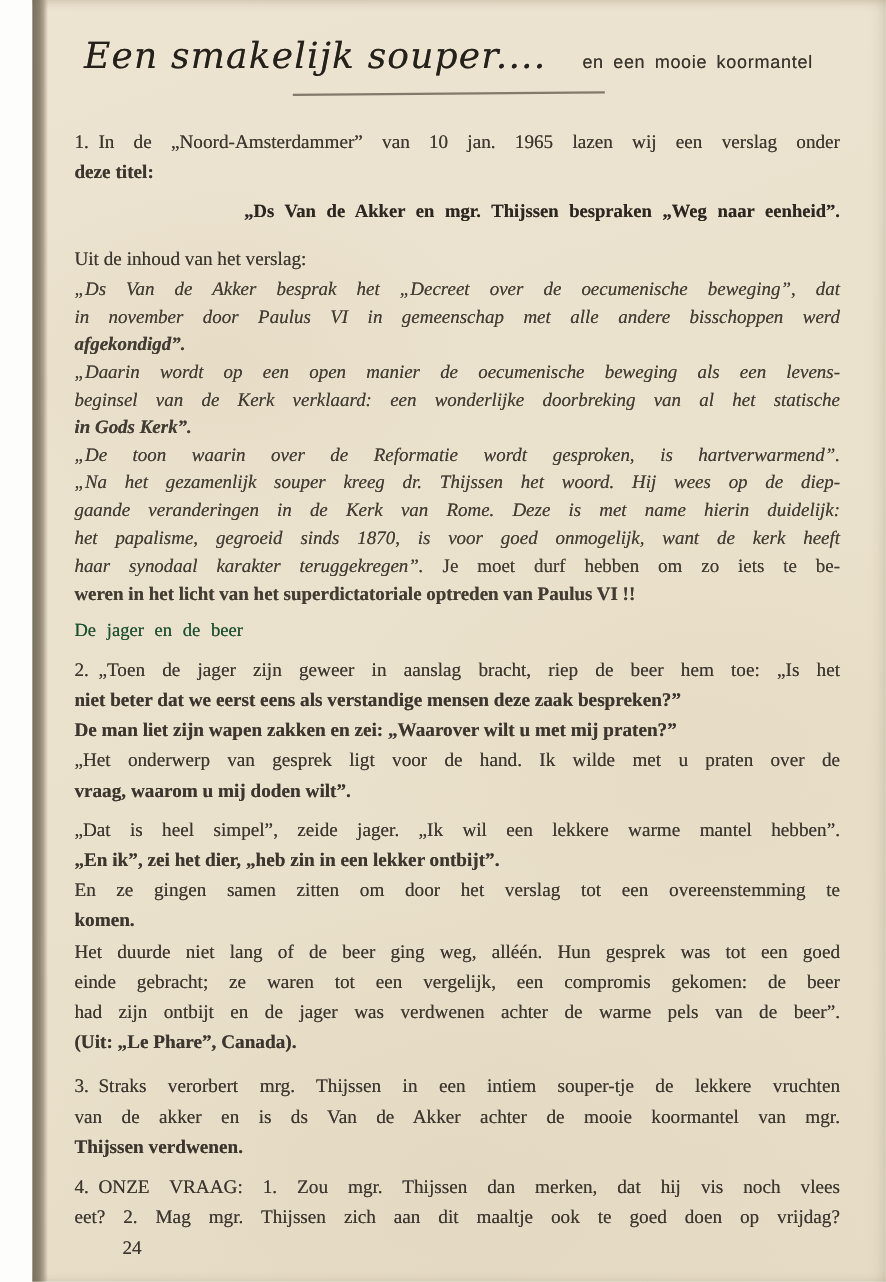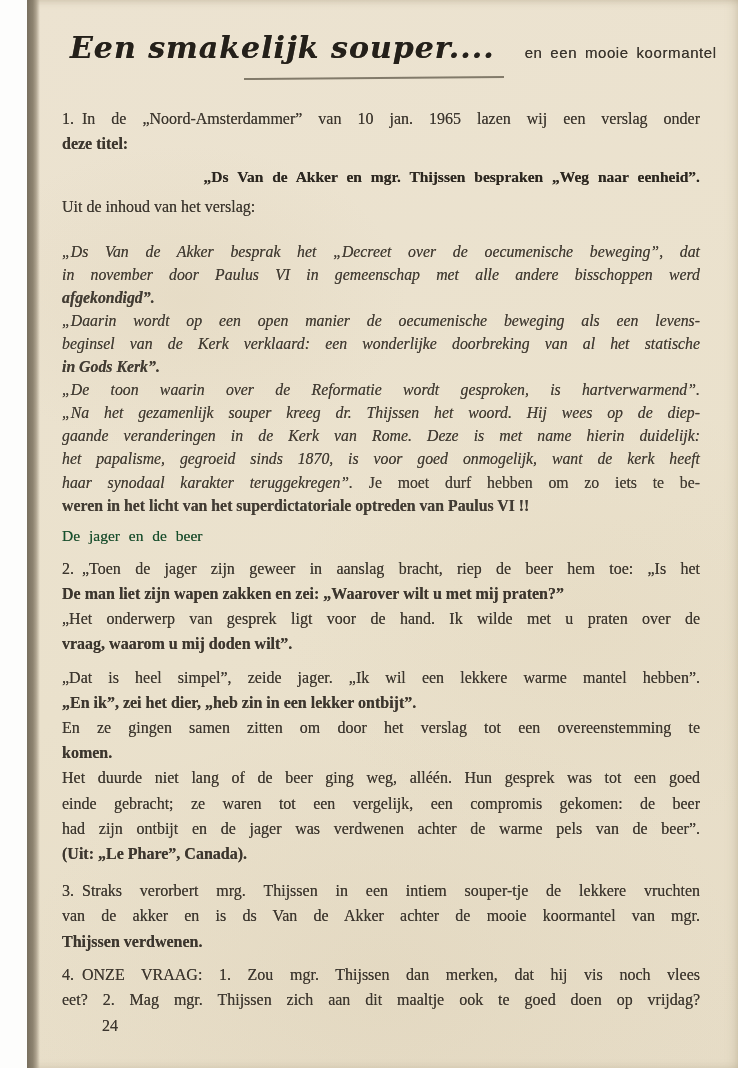"Een smakelijk souper...." .title-script { font-weight: bold -> normal }
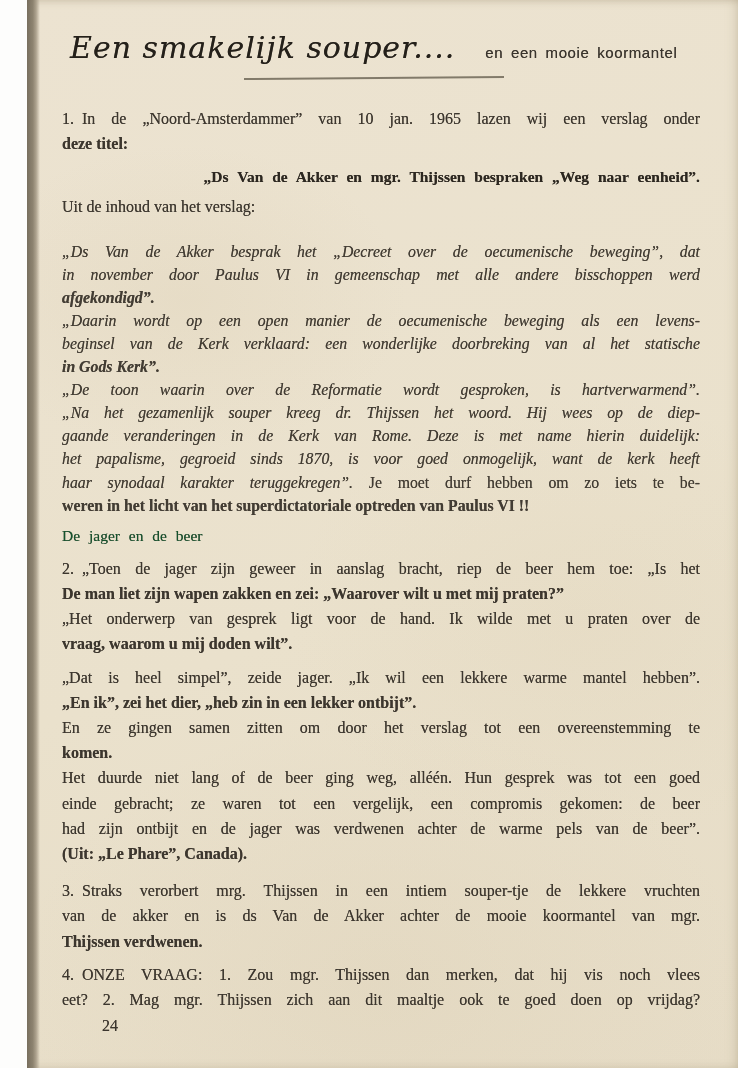"Uit de inhoud van het" .intro-line { margin-top: 5px -> 15px }
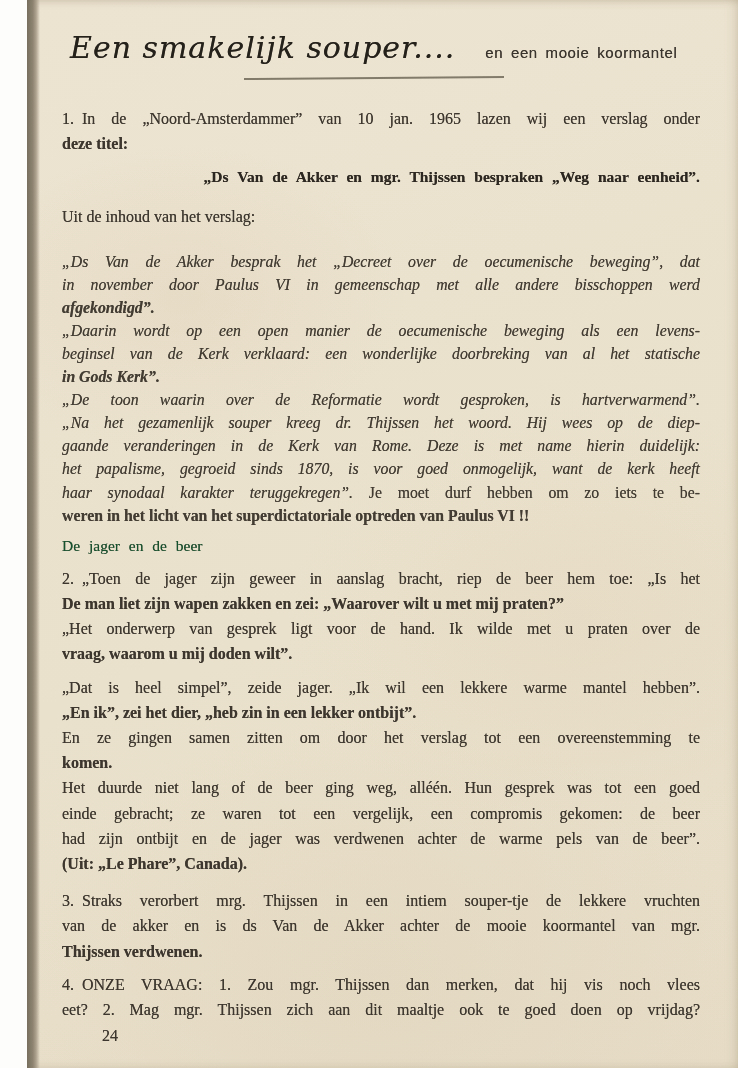"„Ds Van de Akker besprak" .quote-block { margin-top: 20px -> 0 }
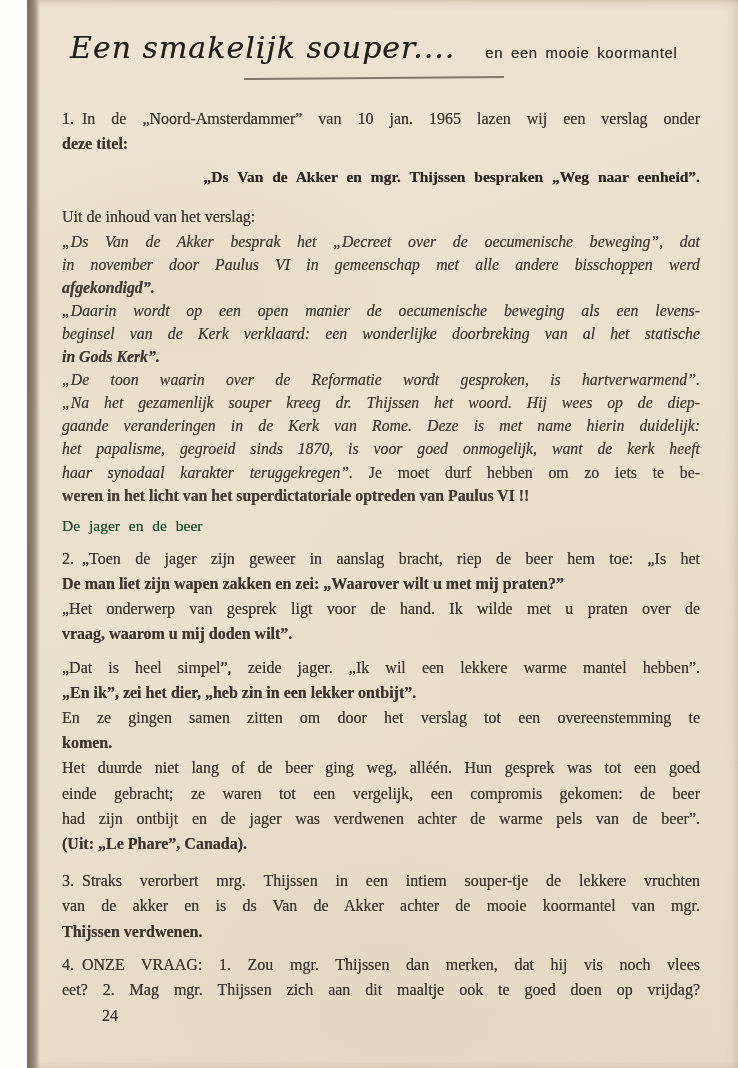"niet beter dat we eerst" div.tline { html: none -> <div>niet beter dat we eerst eens als verstandige mensen deze zaak bespreken?”</div> }
